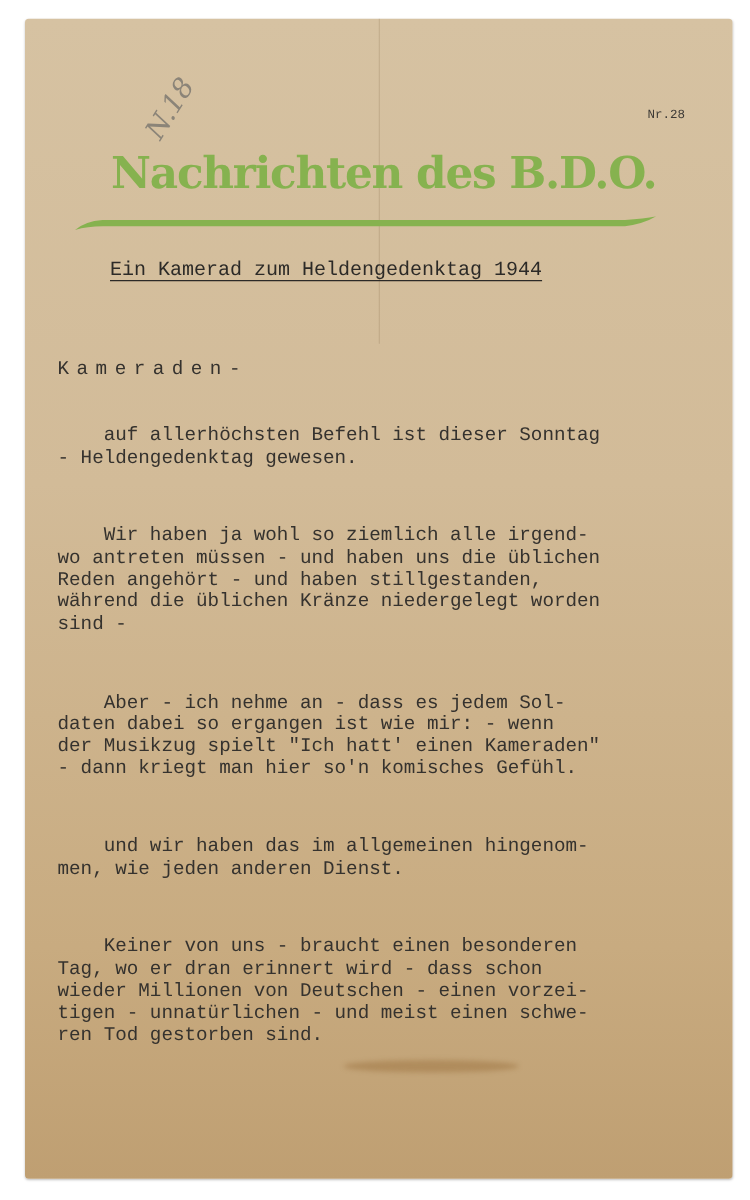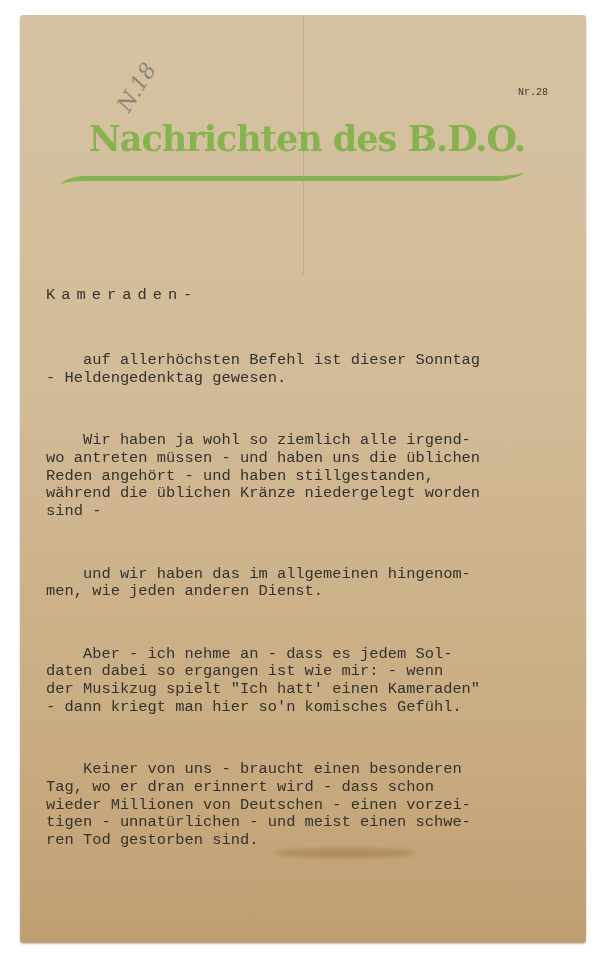"Ein Kamerad zum Heldengedenktag 1944" div.headline { html: none -> <div>Ein Kamerad zum Heldengedenktag 1944</div> }
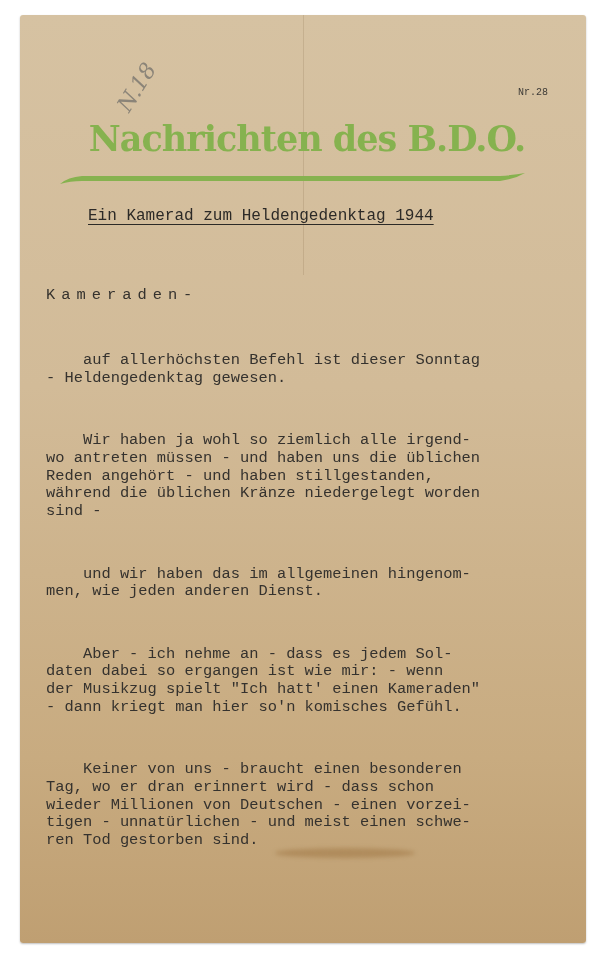"Kameraden-" .salutation { margin-bottom: 12px -> 0 }
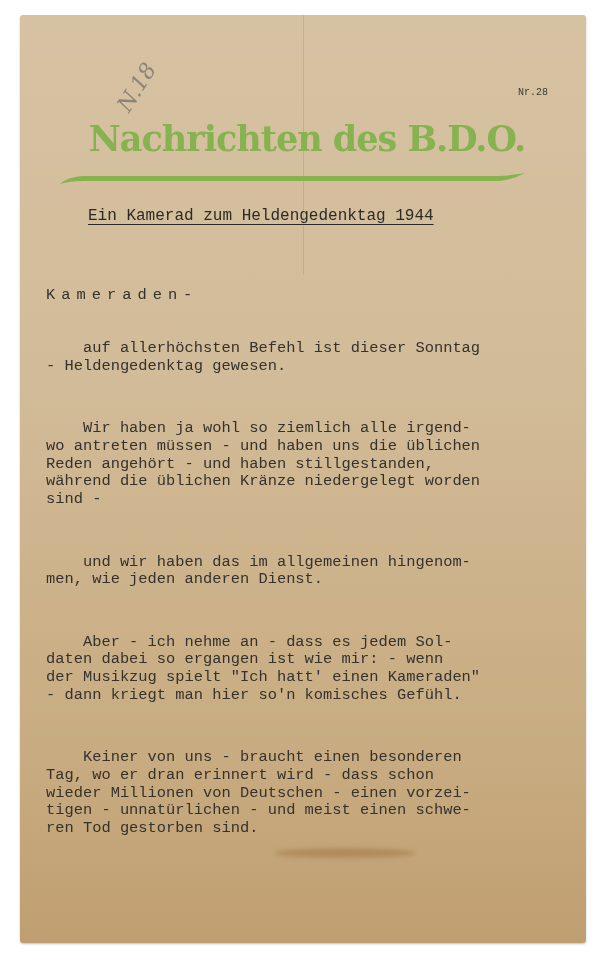"und wir haben das im" div.para { order: before "Aber - ich nehme an" -> after "Aber - ich nehme an" }
